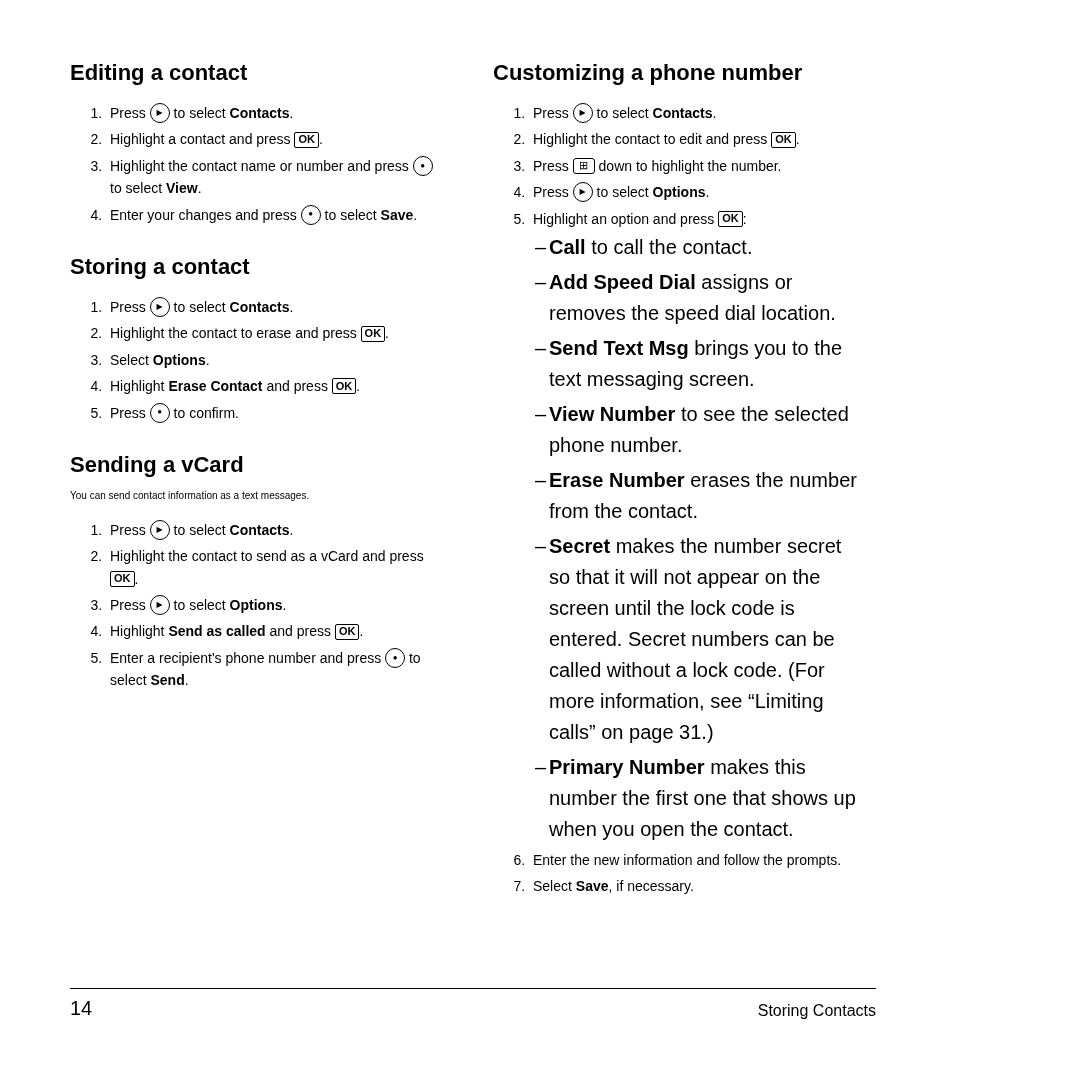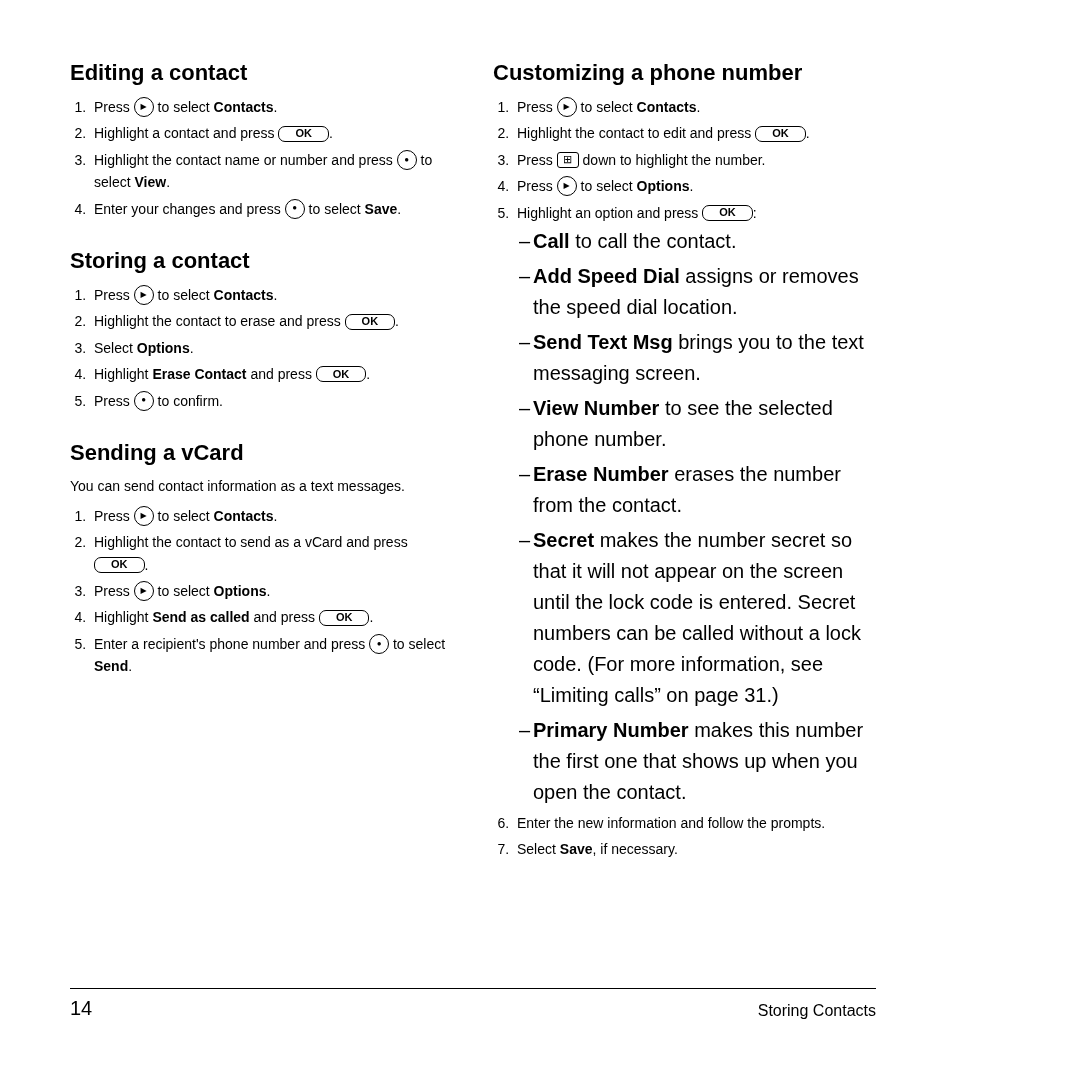"Press to select Contacts." ol { margin: 0 -> 16px }
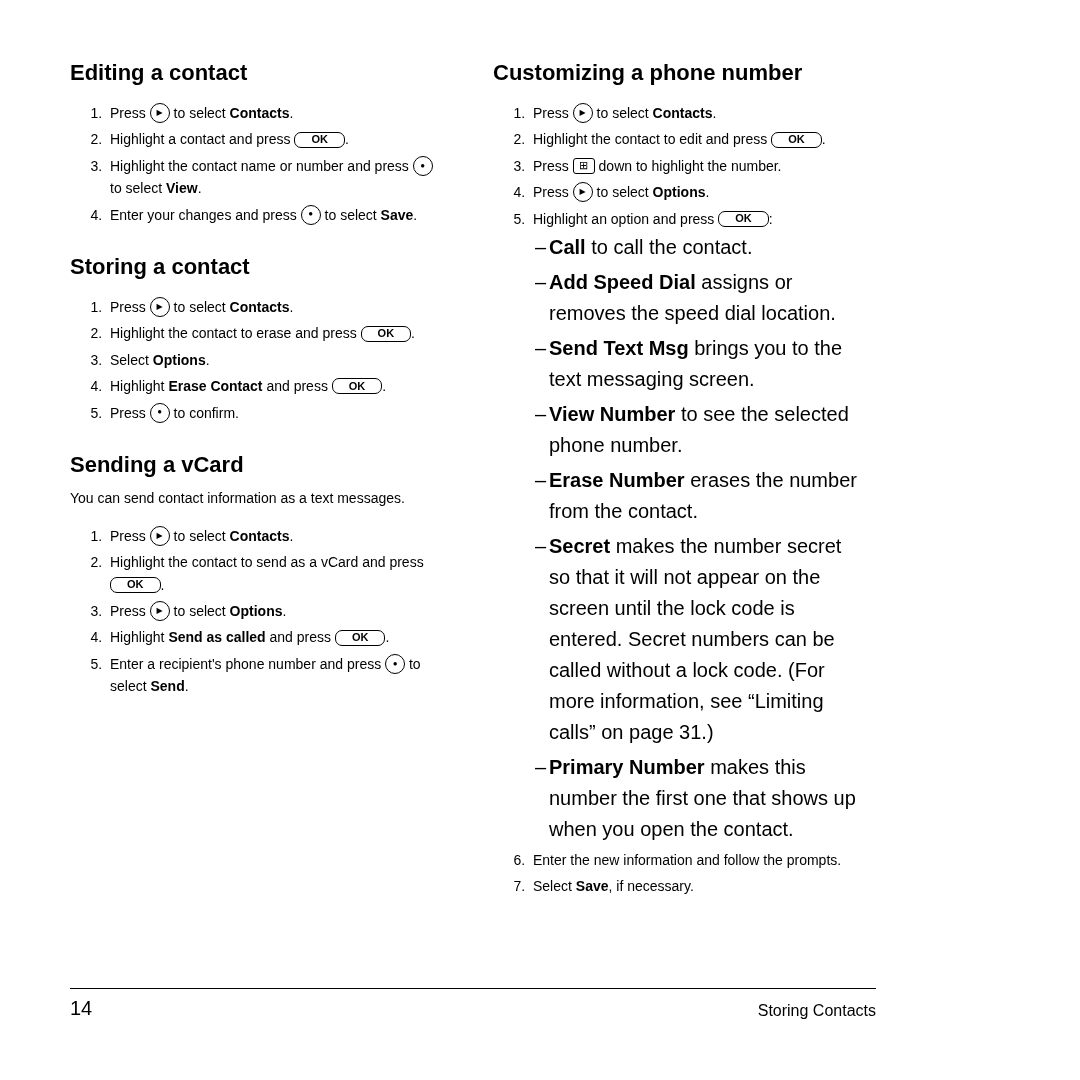"OK" .icon-ok { border-radius: 7px -> 2px; padding: 0 16px -> 0 3px }
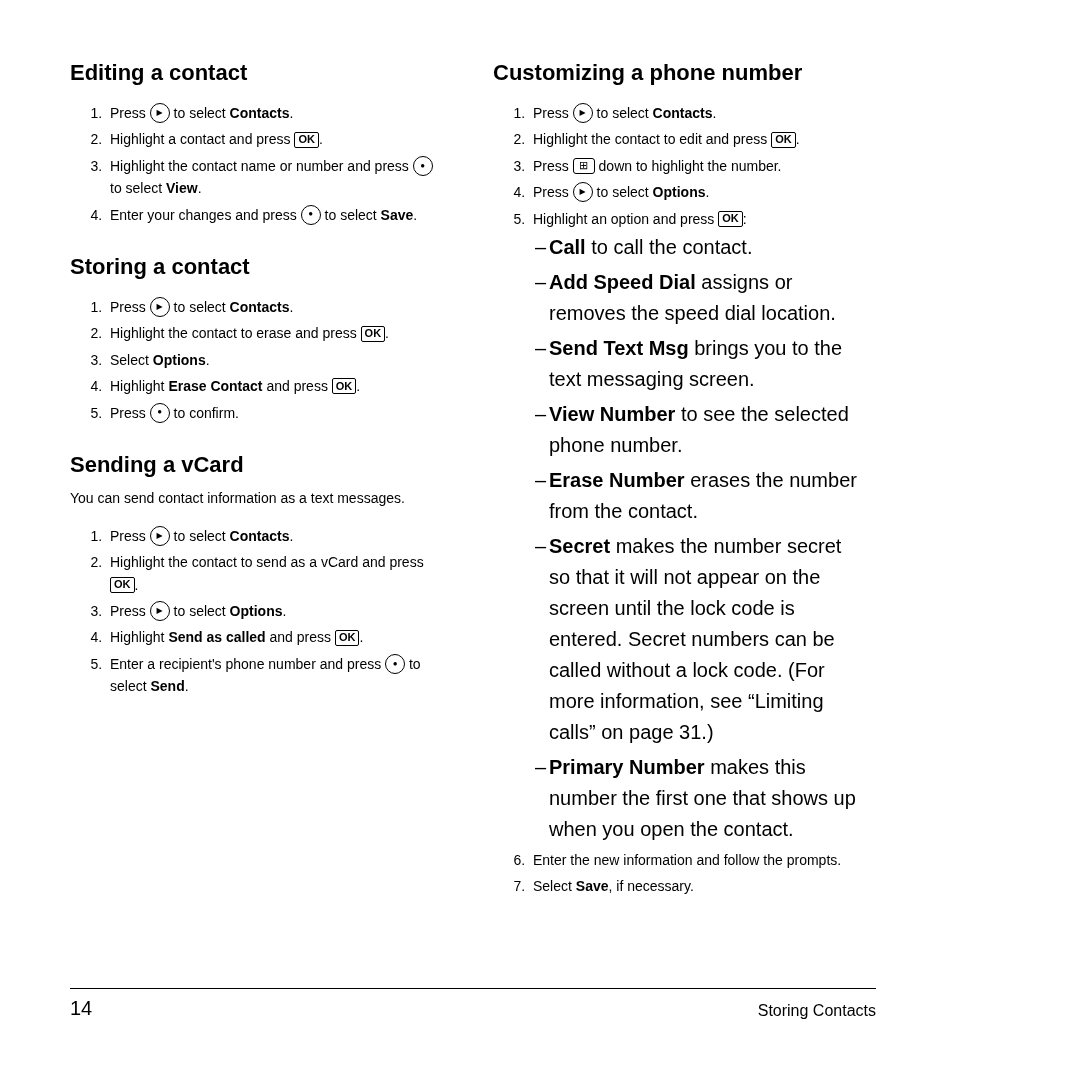"You can send contact information" .section-intro { font-size: 14px -> 10px }
